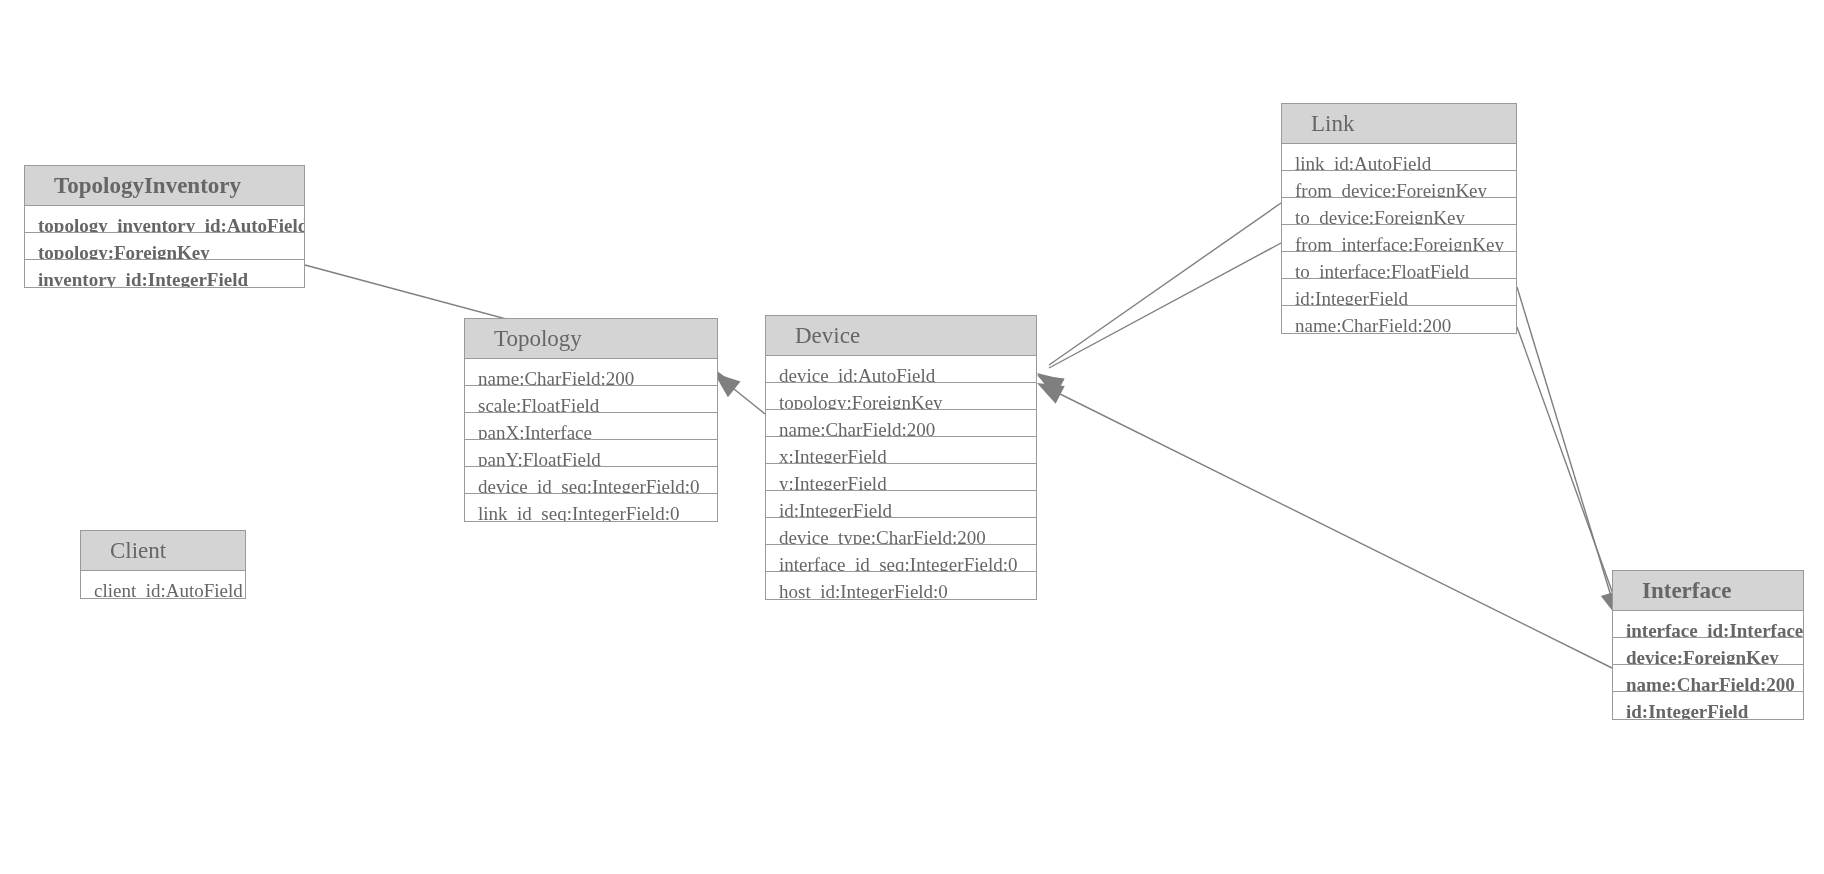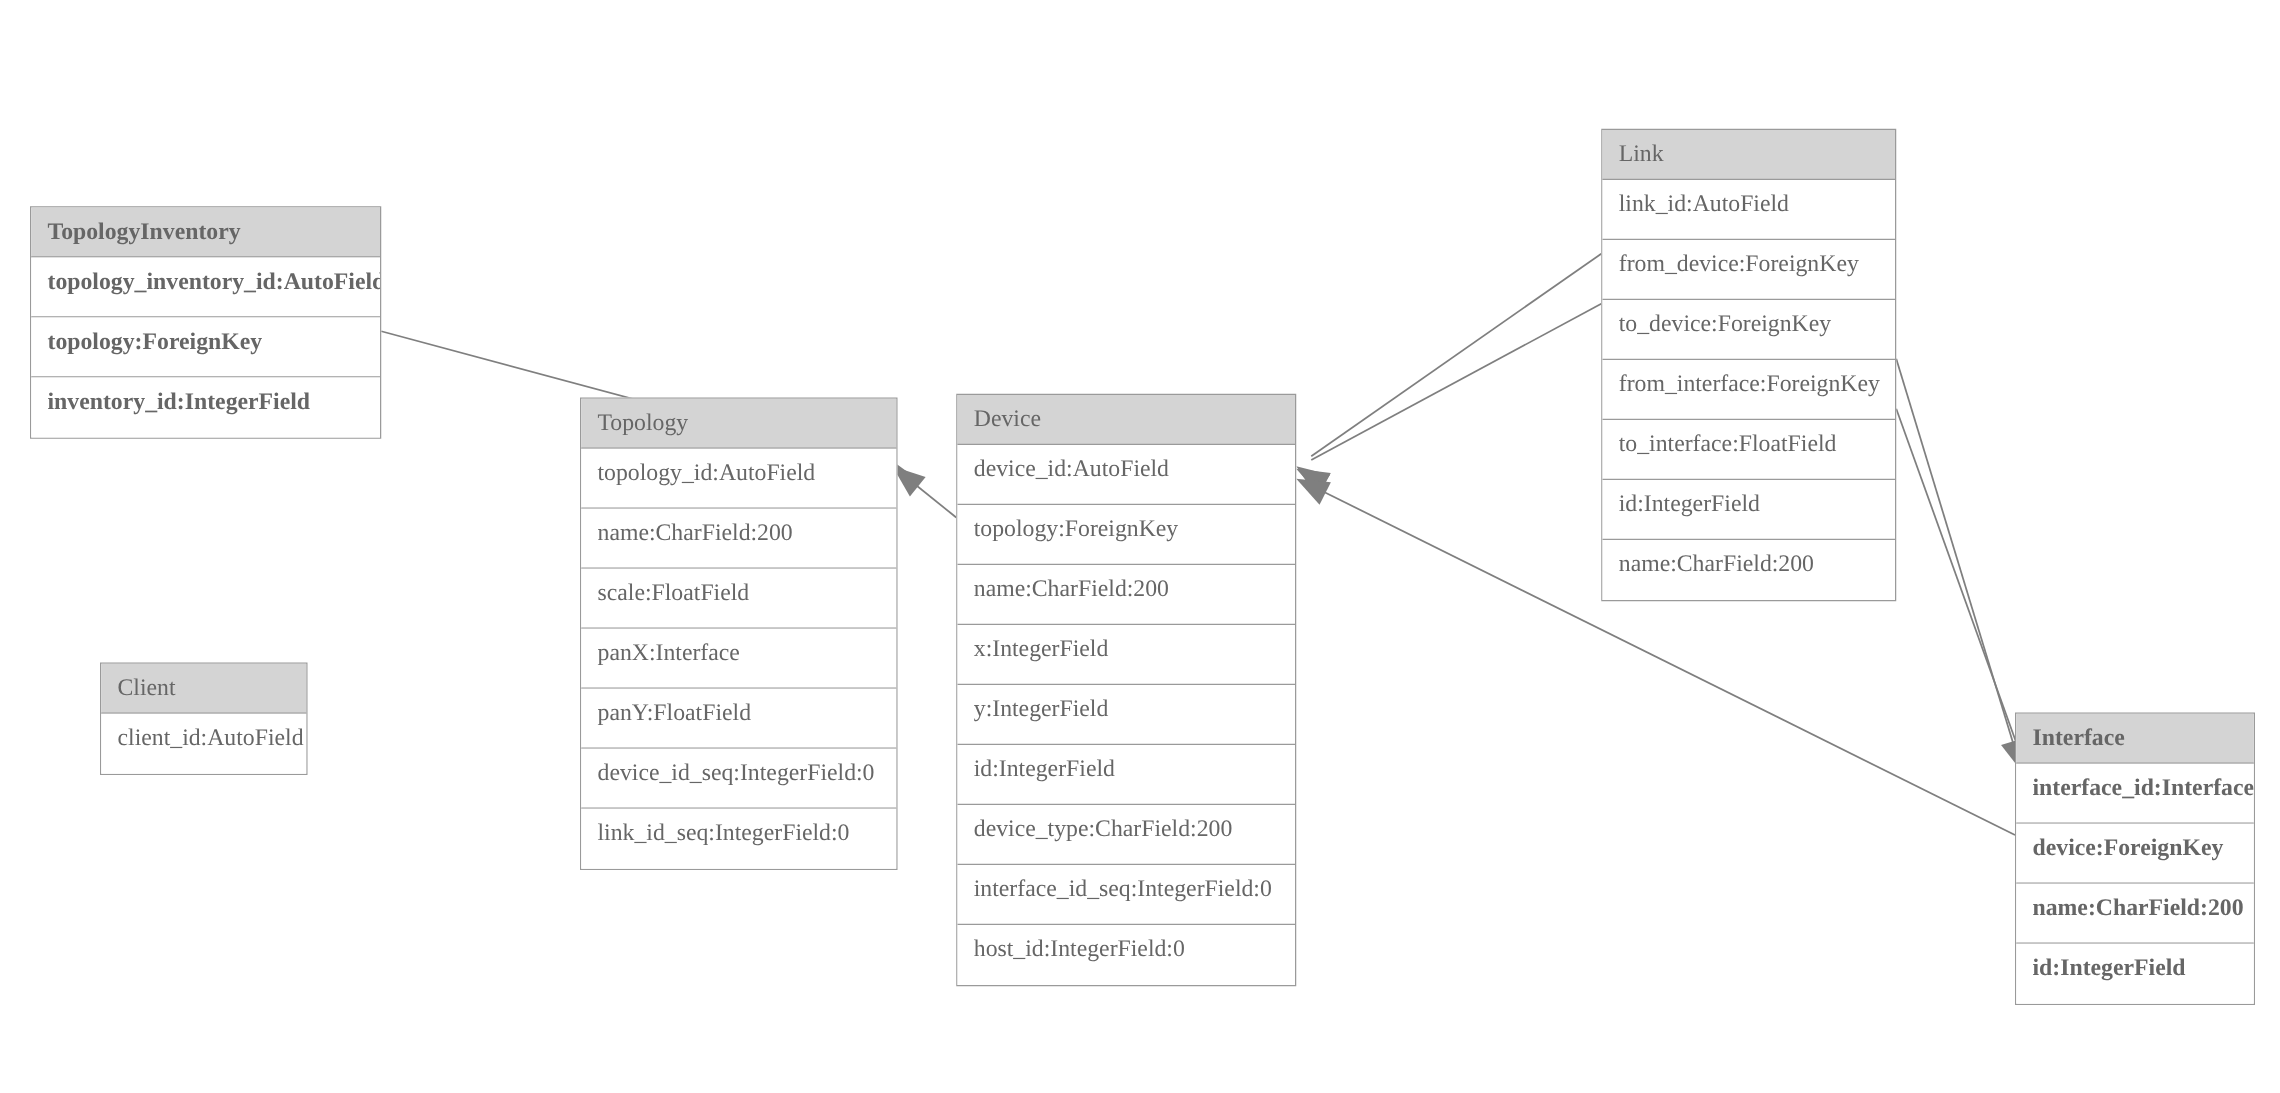"Link" .entity-header { font-size: 19px -> 23px; padding: 0 0 0 13px -> 0 0 0 29px }
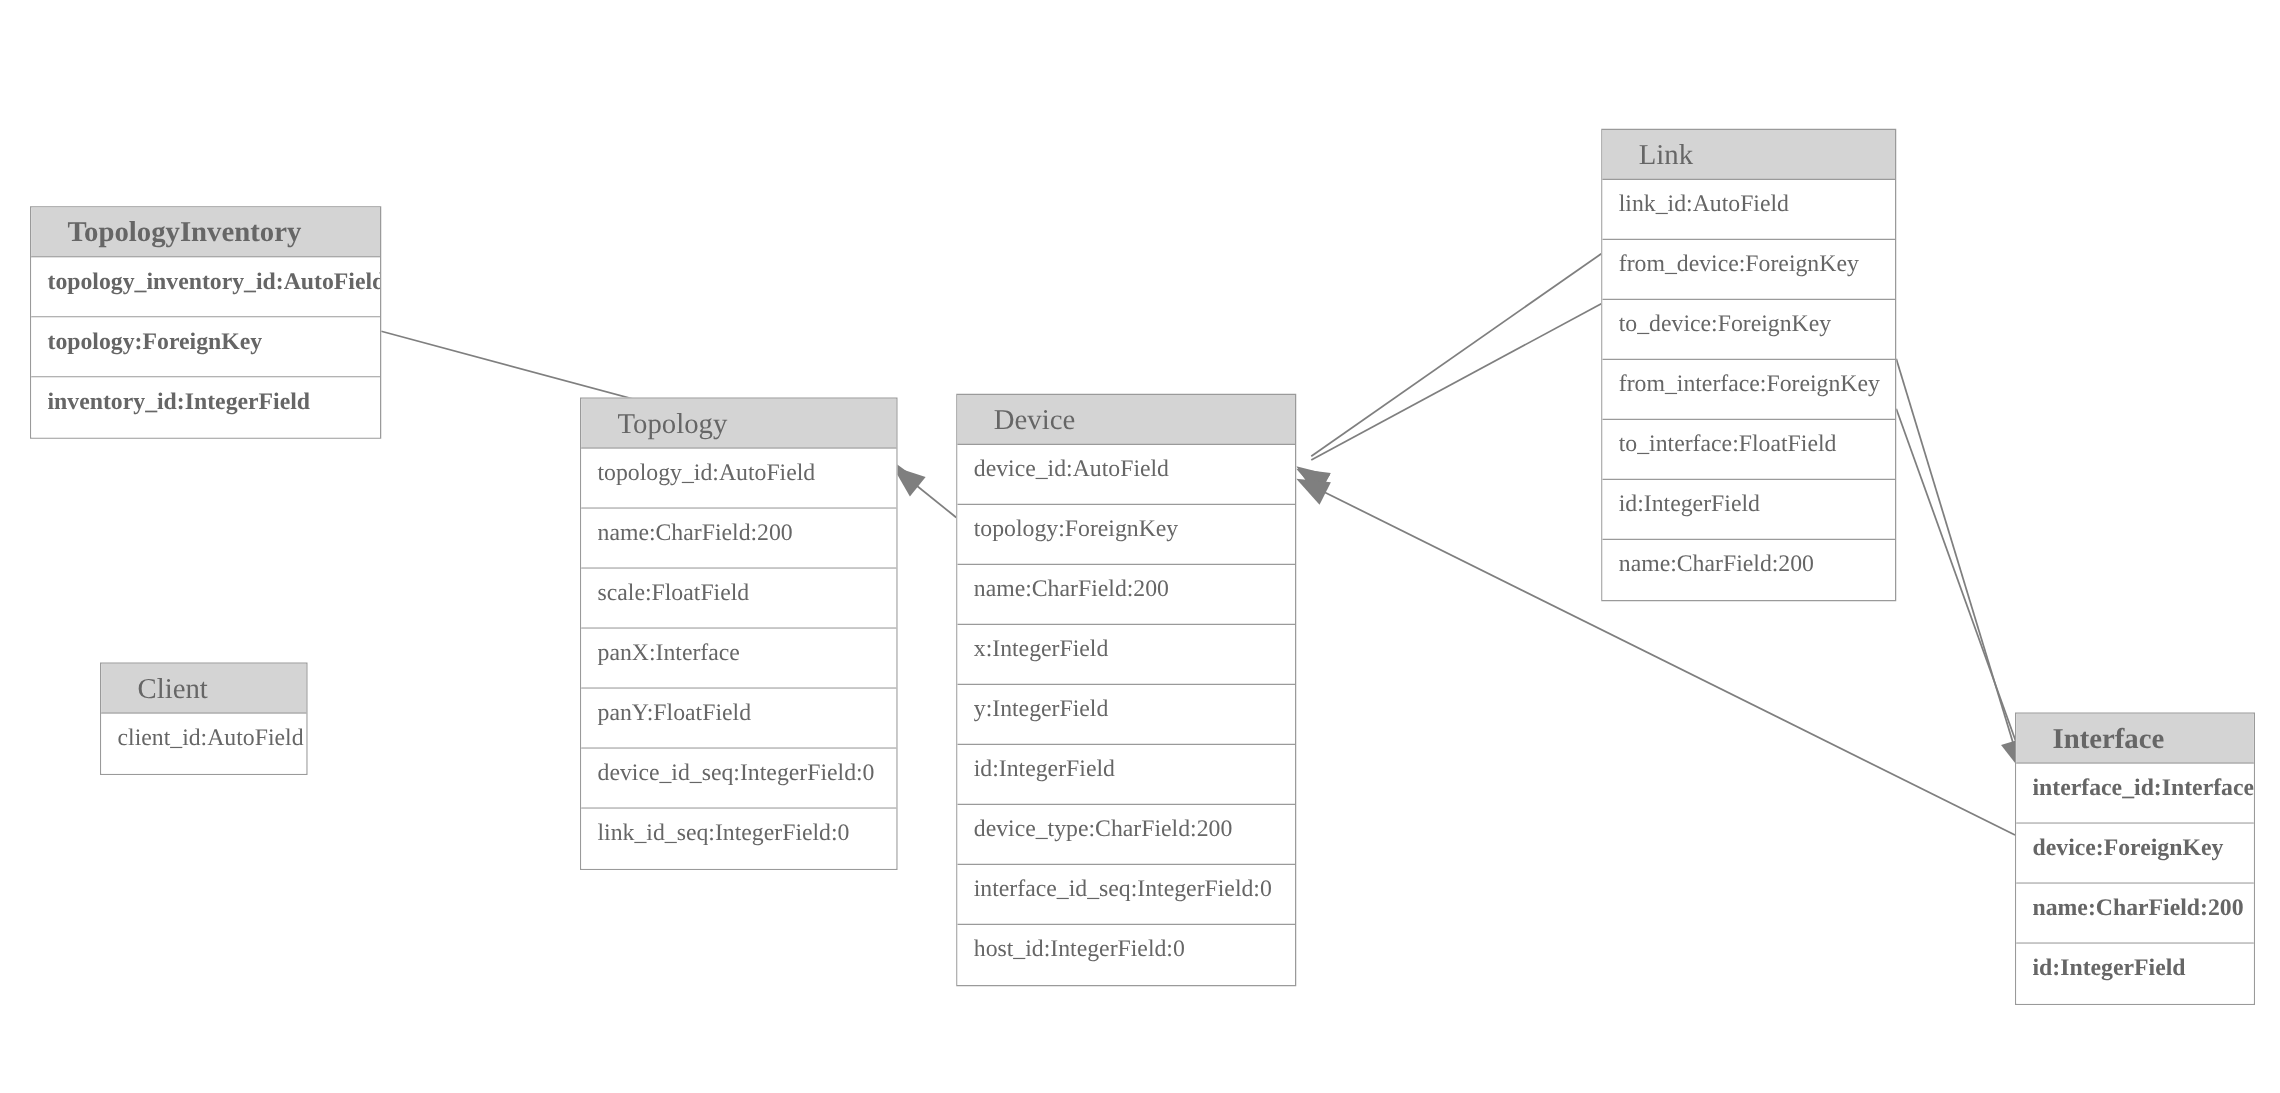"link_id:AutoField" .entity-row { height: 48px -> 27px }
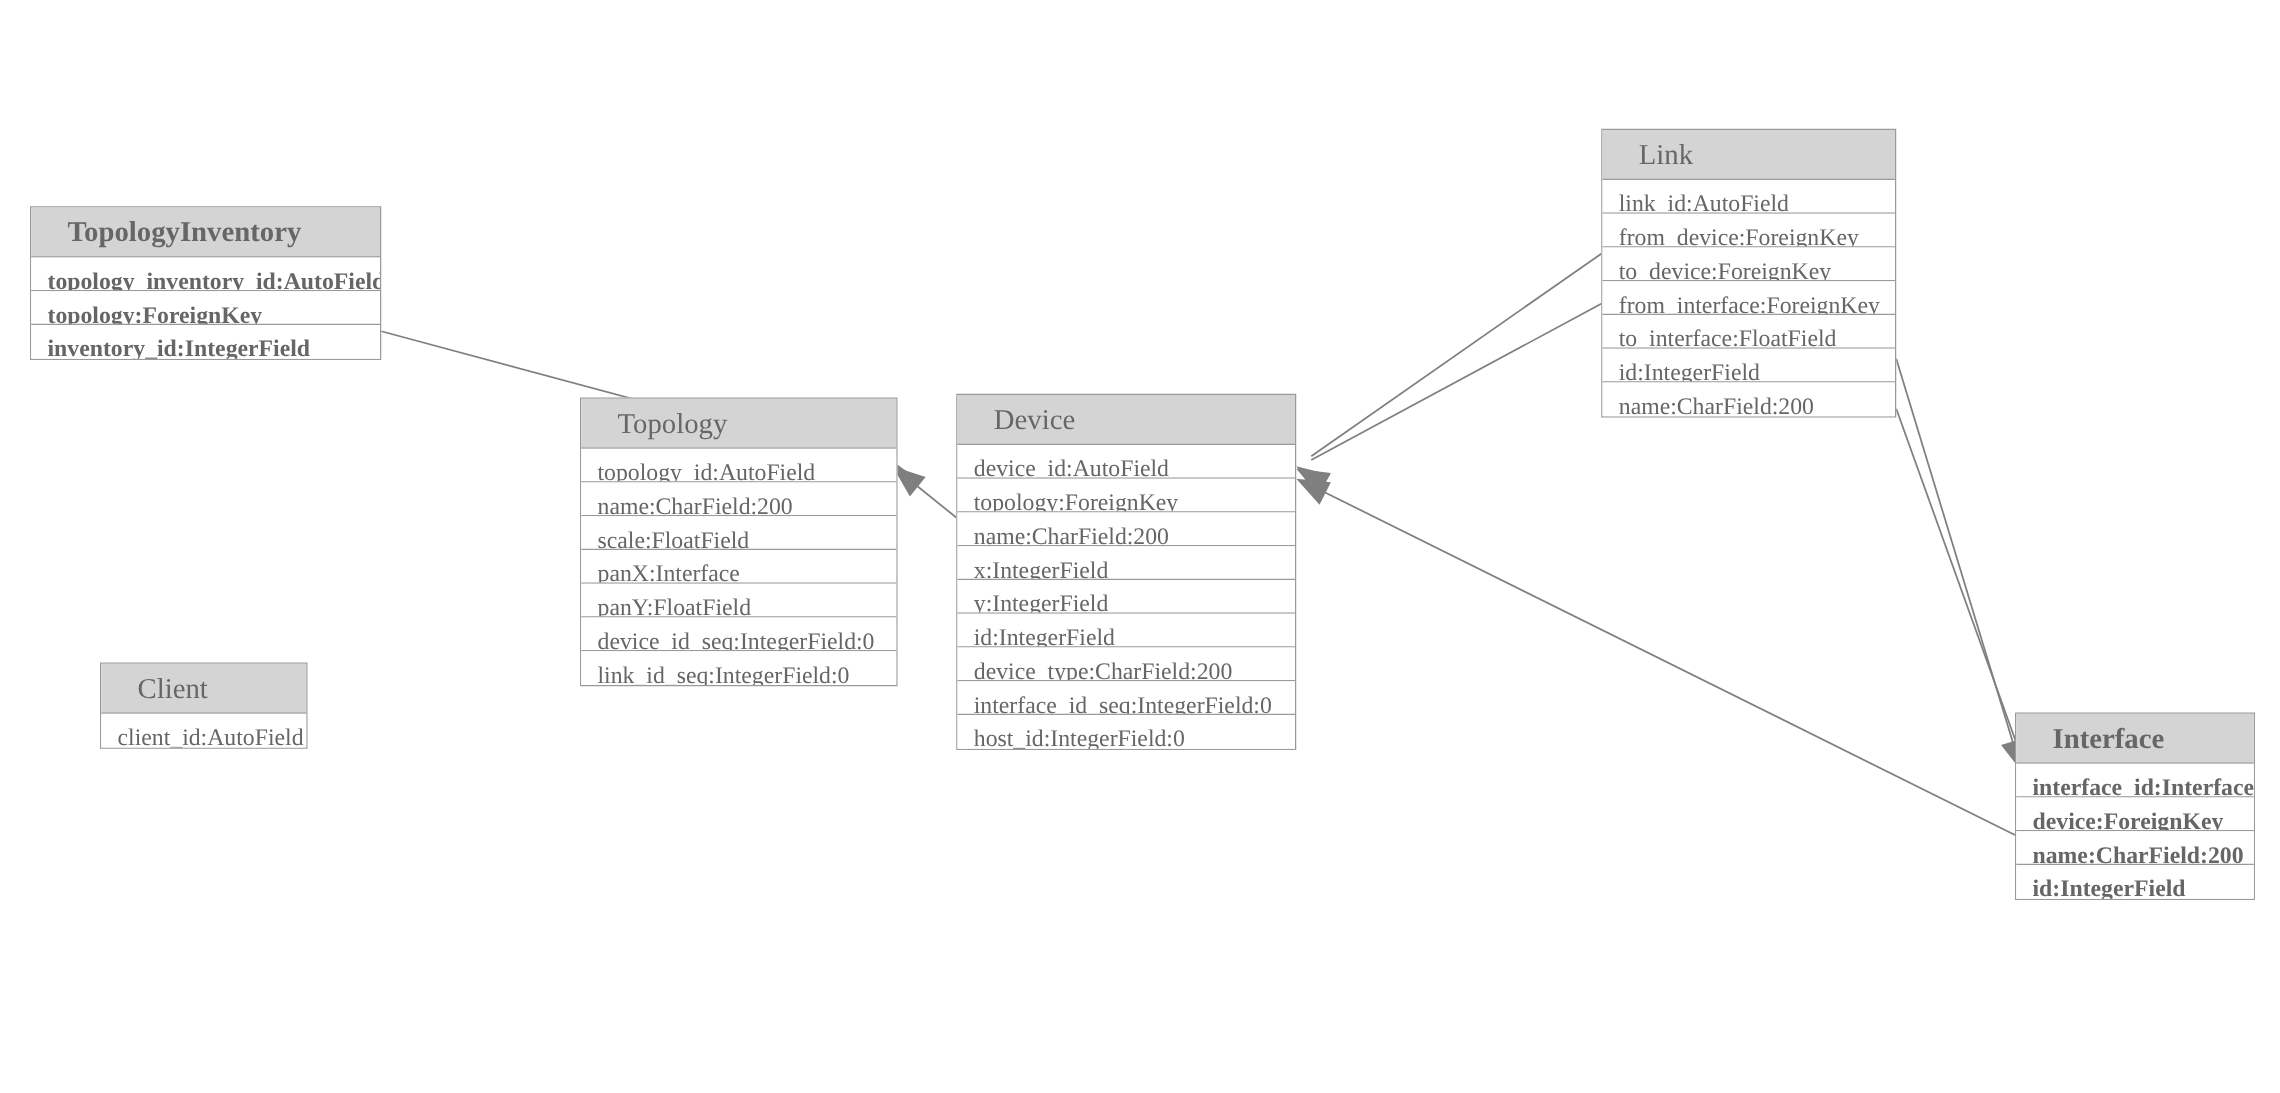"topology_id:AutoField" div.entity-row { html: <div>topology_id:AutoField</div> -> none }
